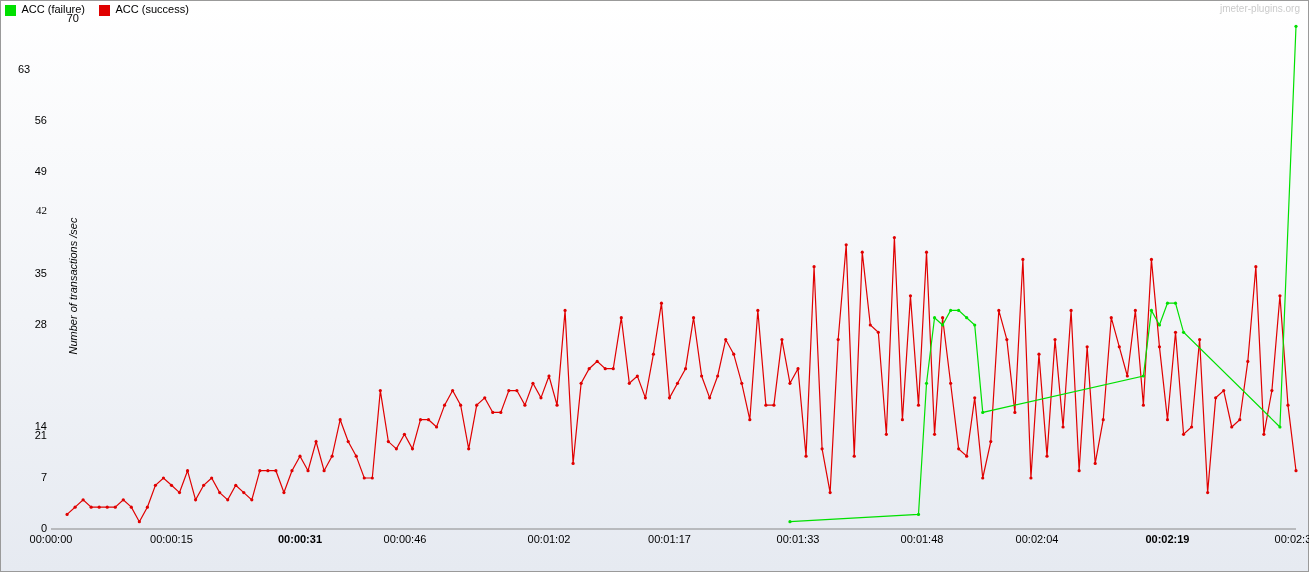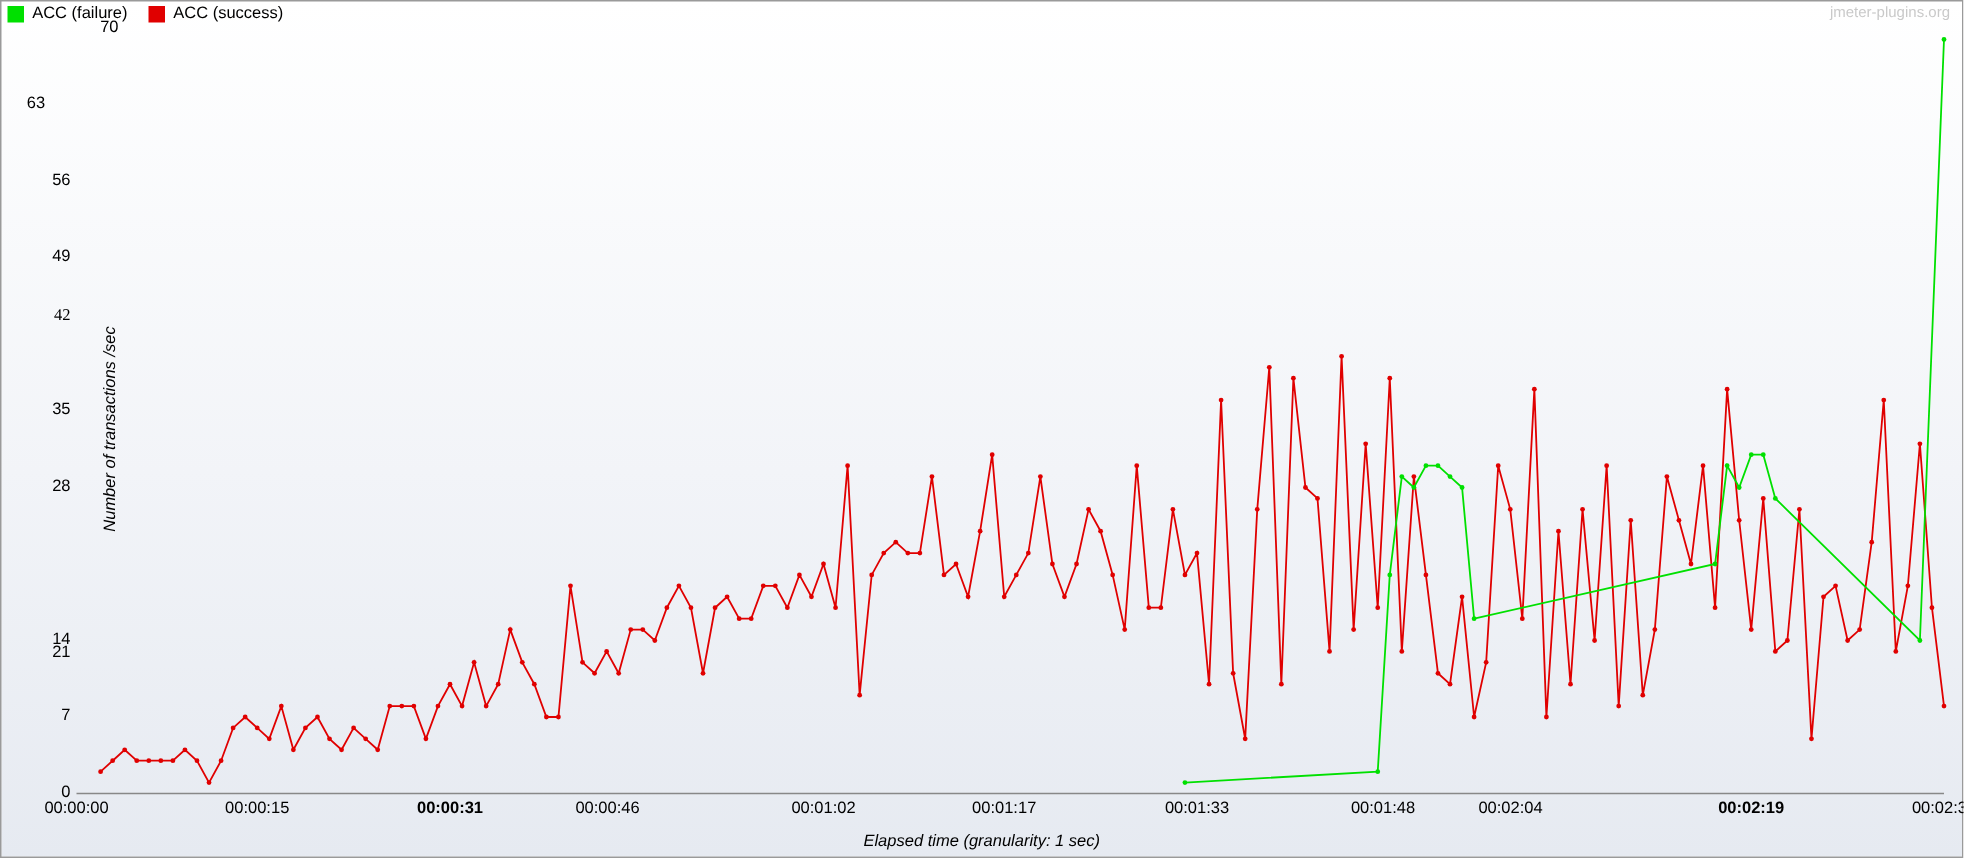"00:02:04" div.xtick { left: 986px -> 1016px }
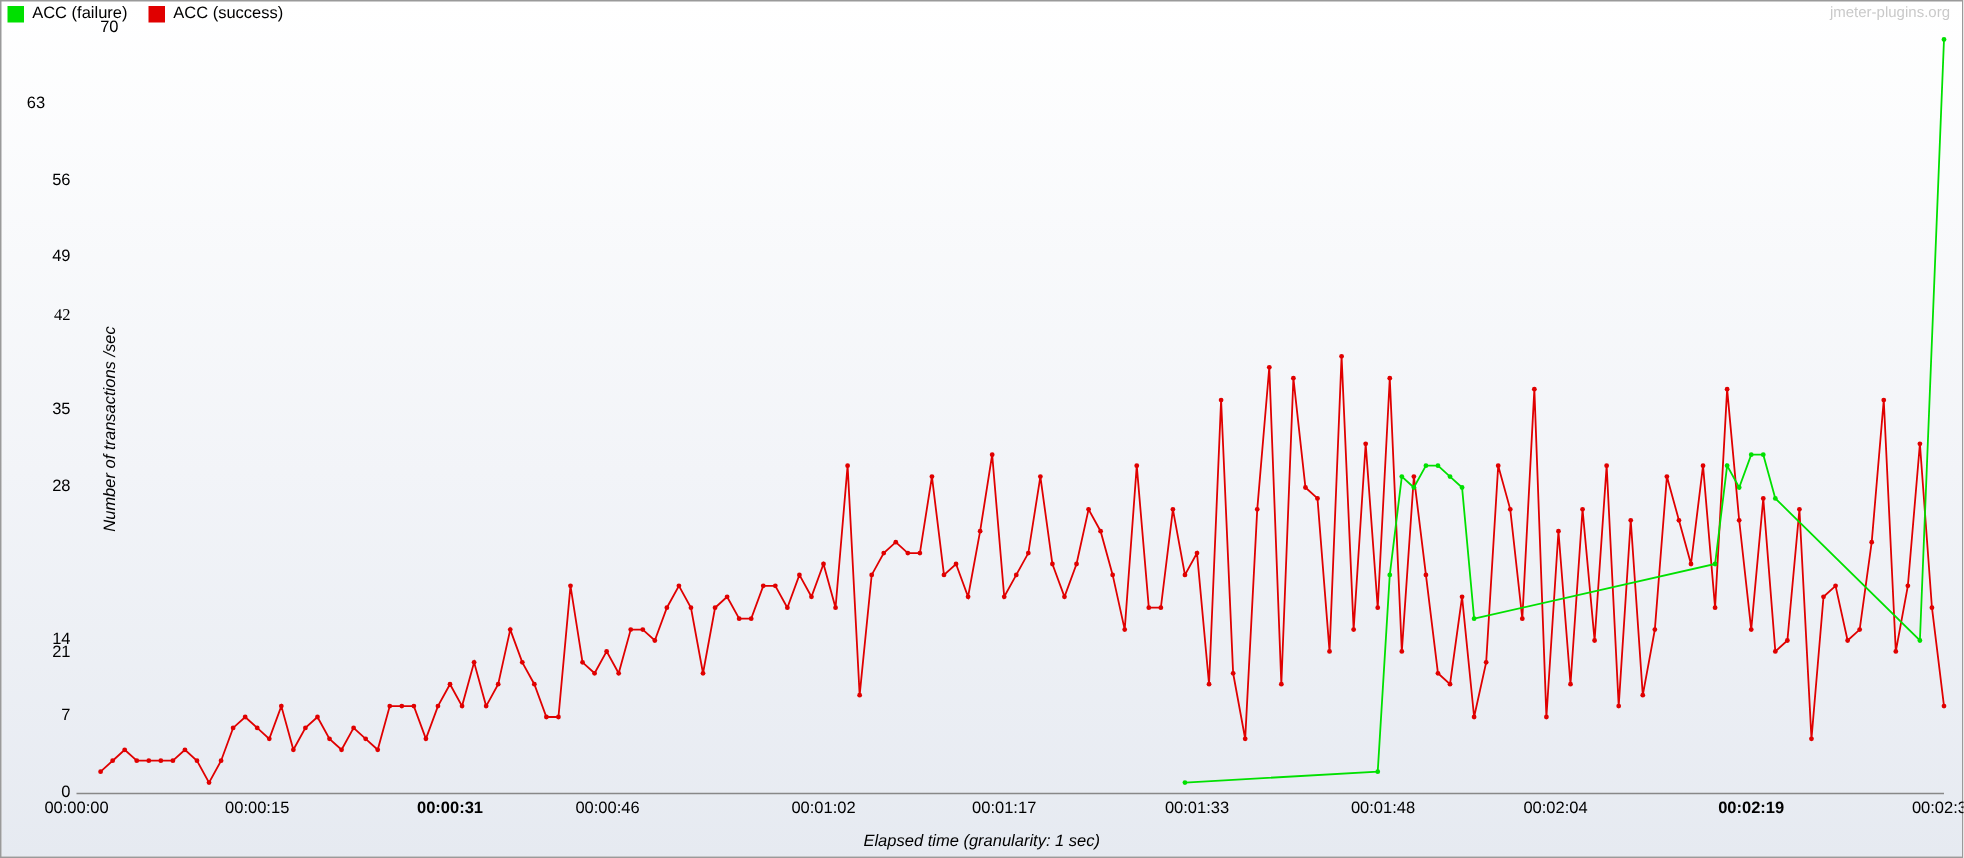"Elapsed time (granularity: 1 sec)" div.xlab { html: <div>Elapsed time (granularity: 1 sec)</div> -> none }
